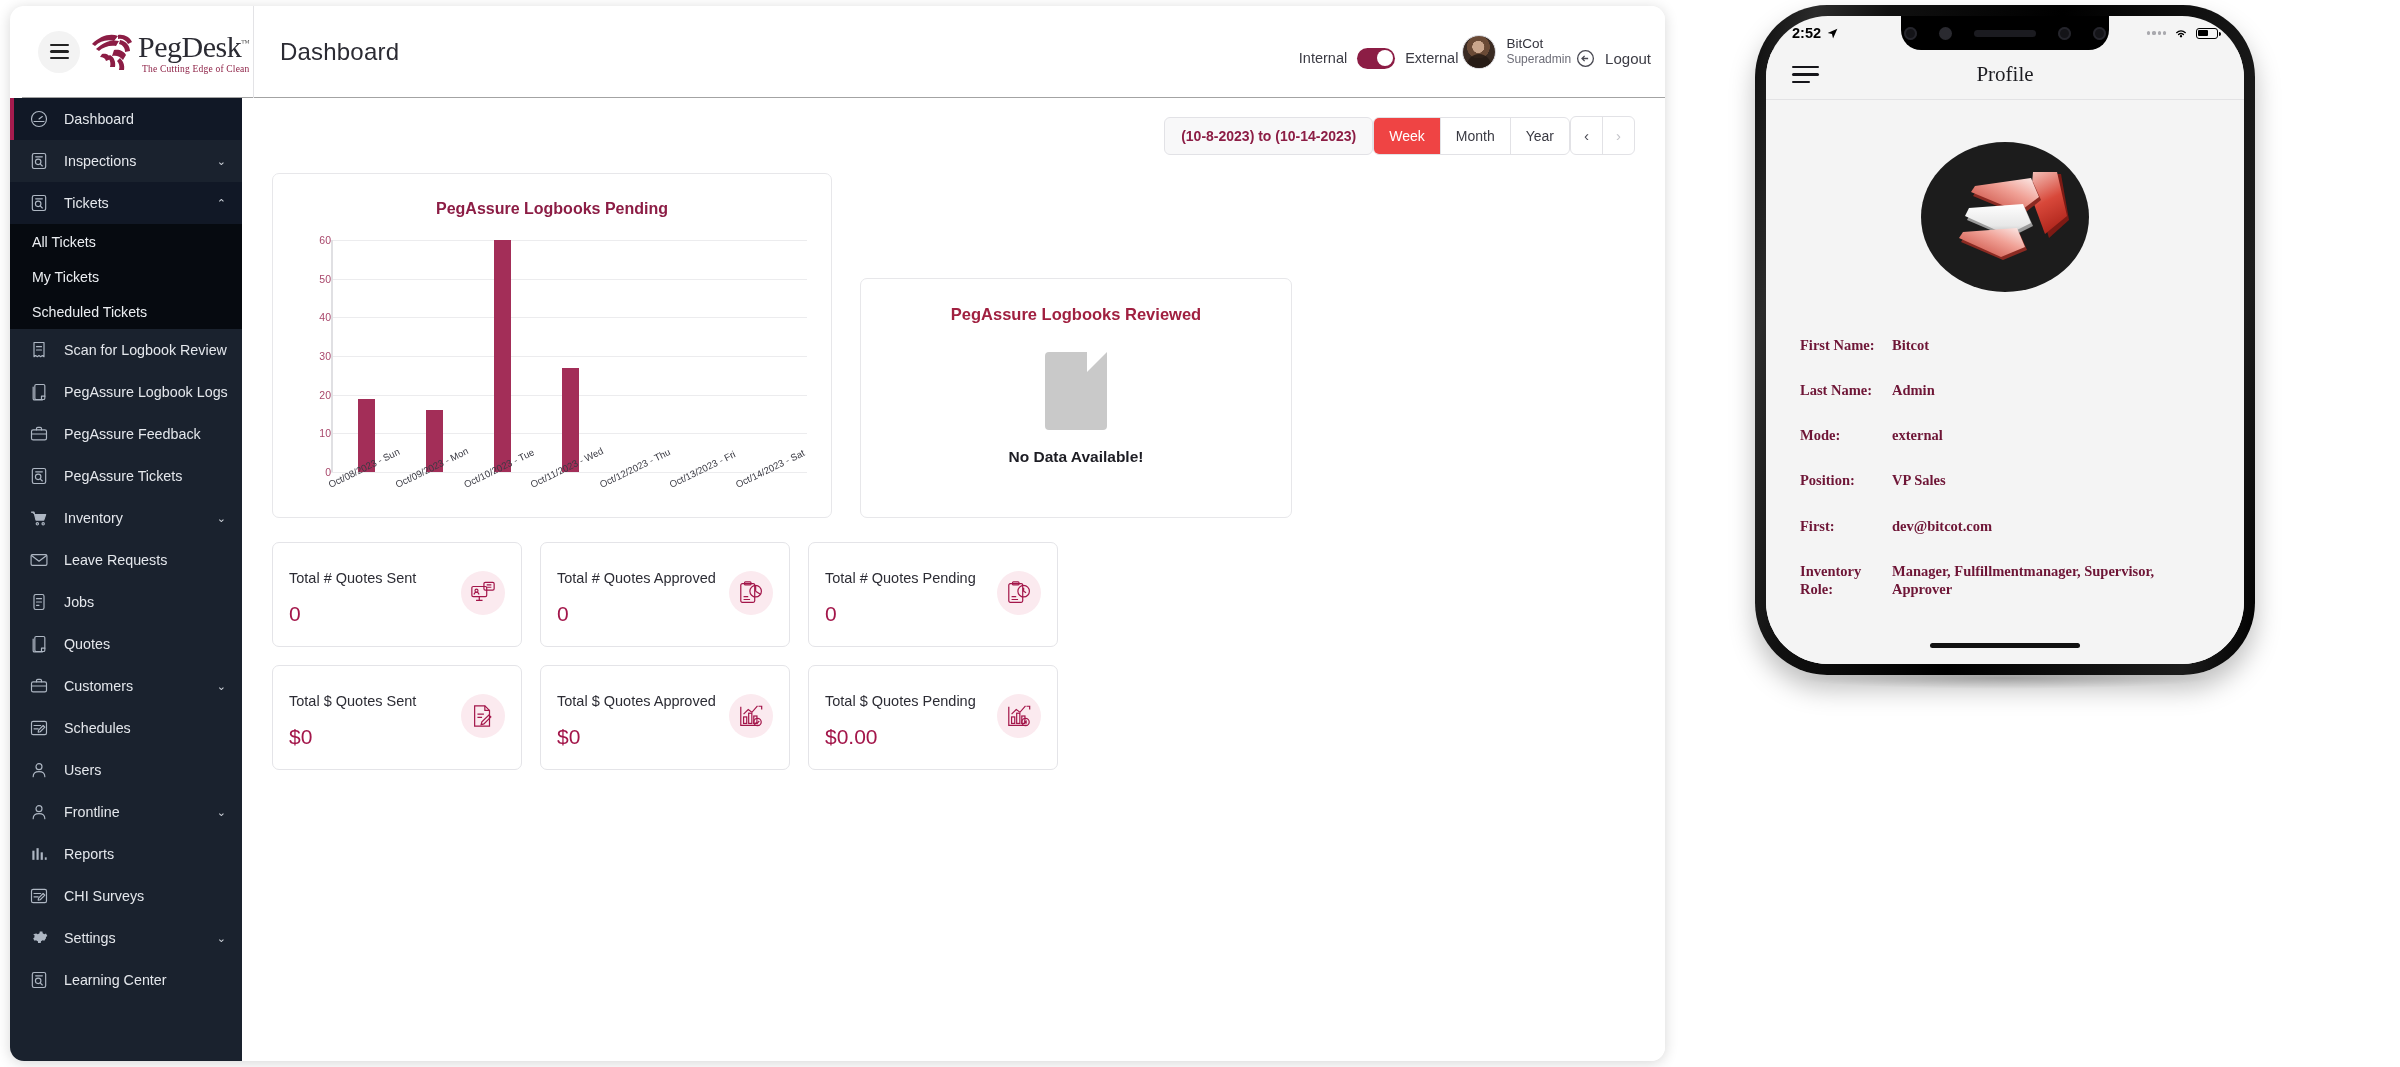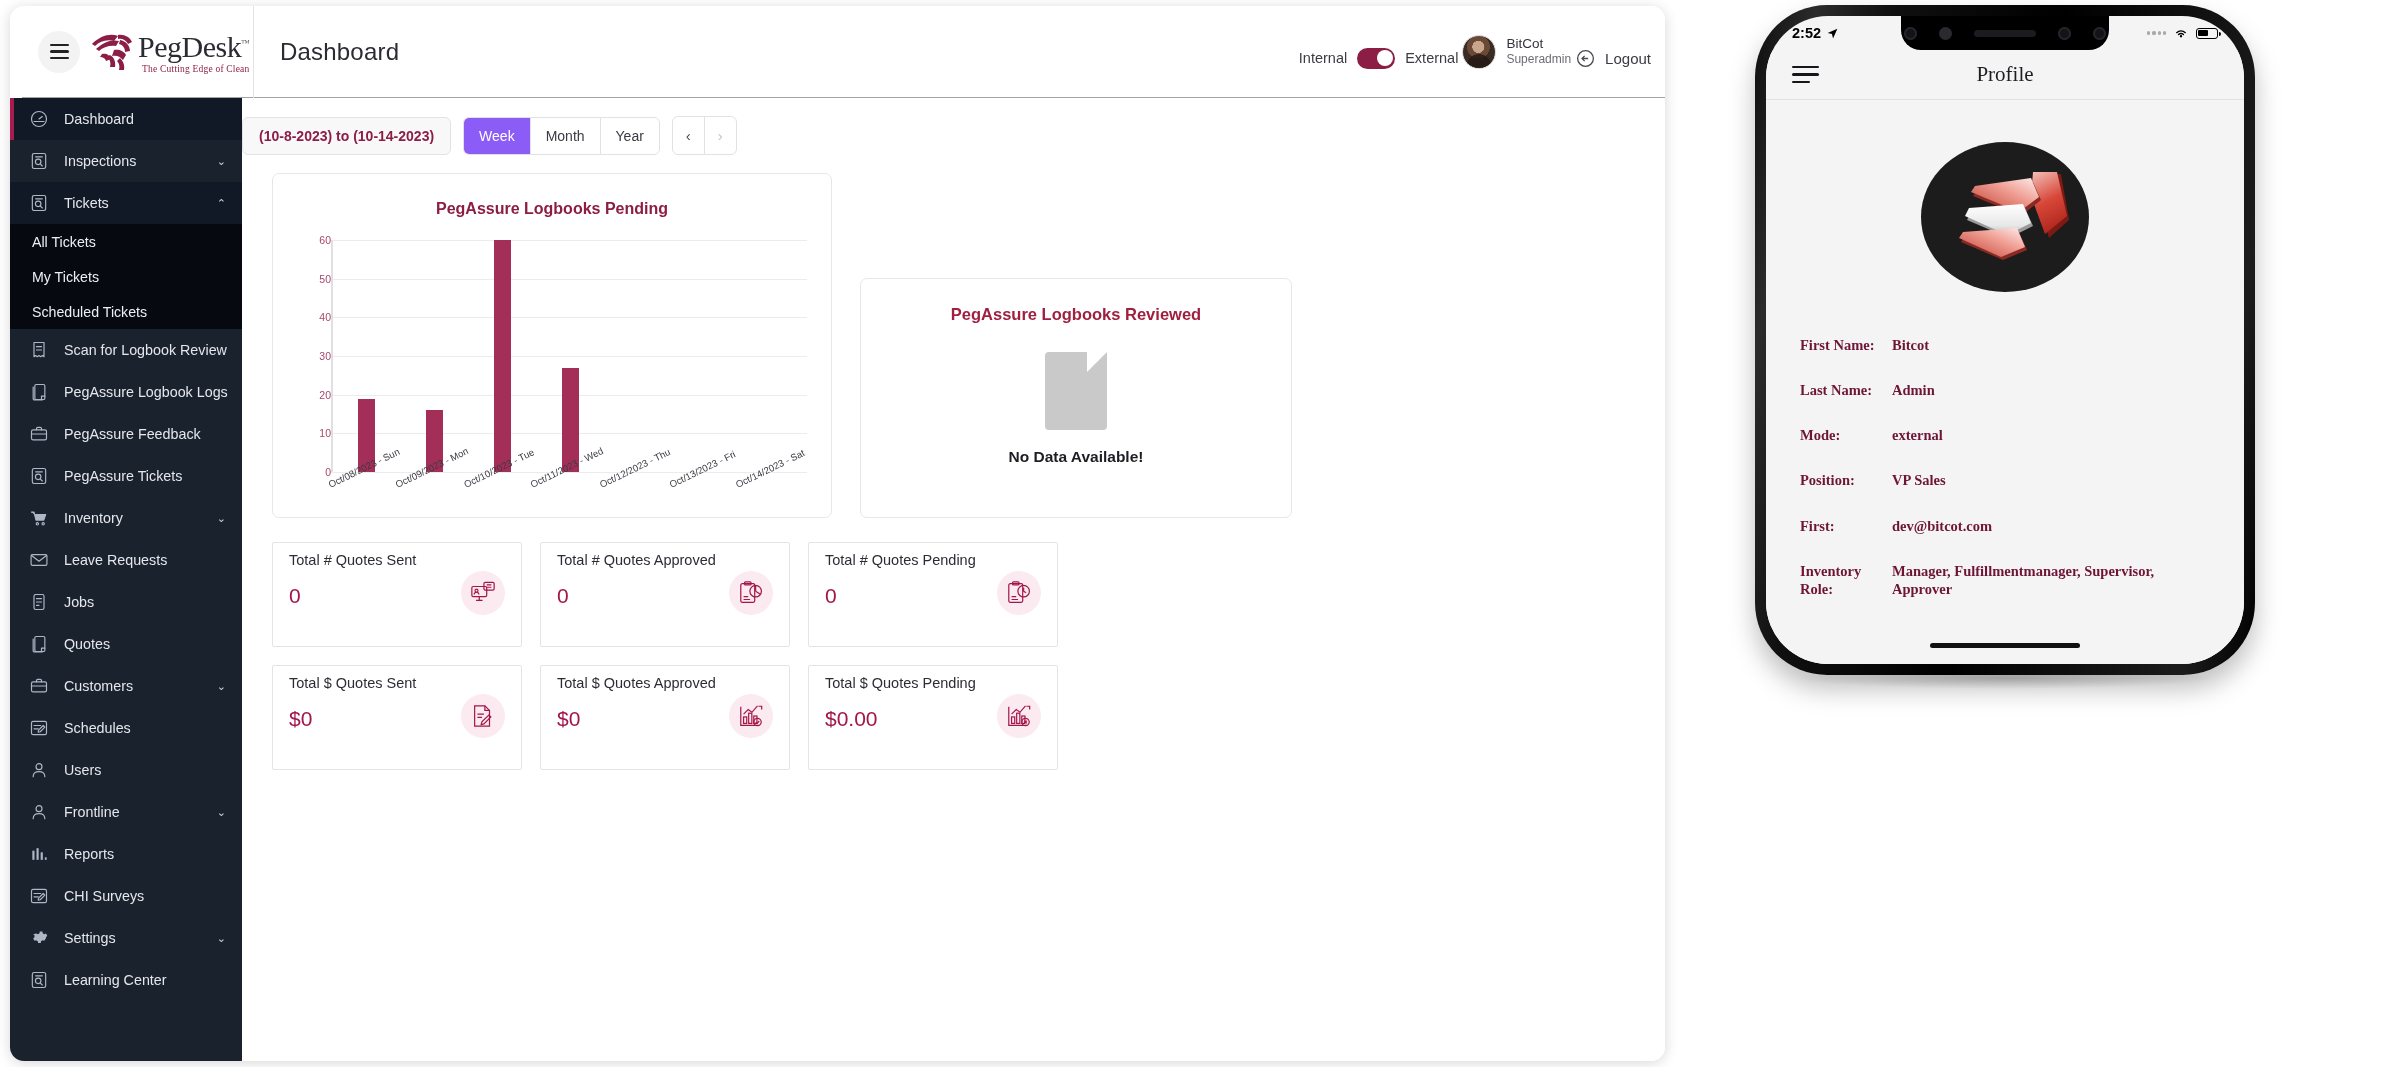"(10-8-2023) to (10-14-2023)" #filter-row { gap: 12px -> none; justify-content: none -> flex-end }
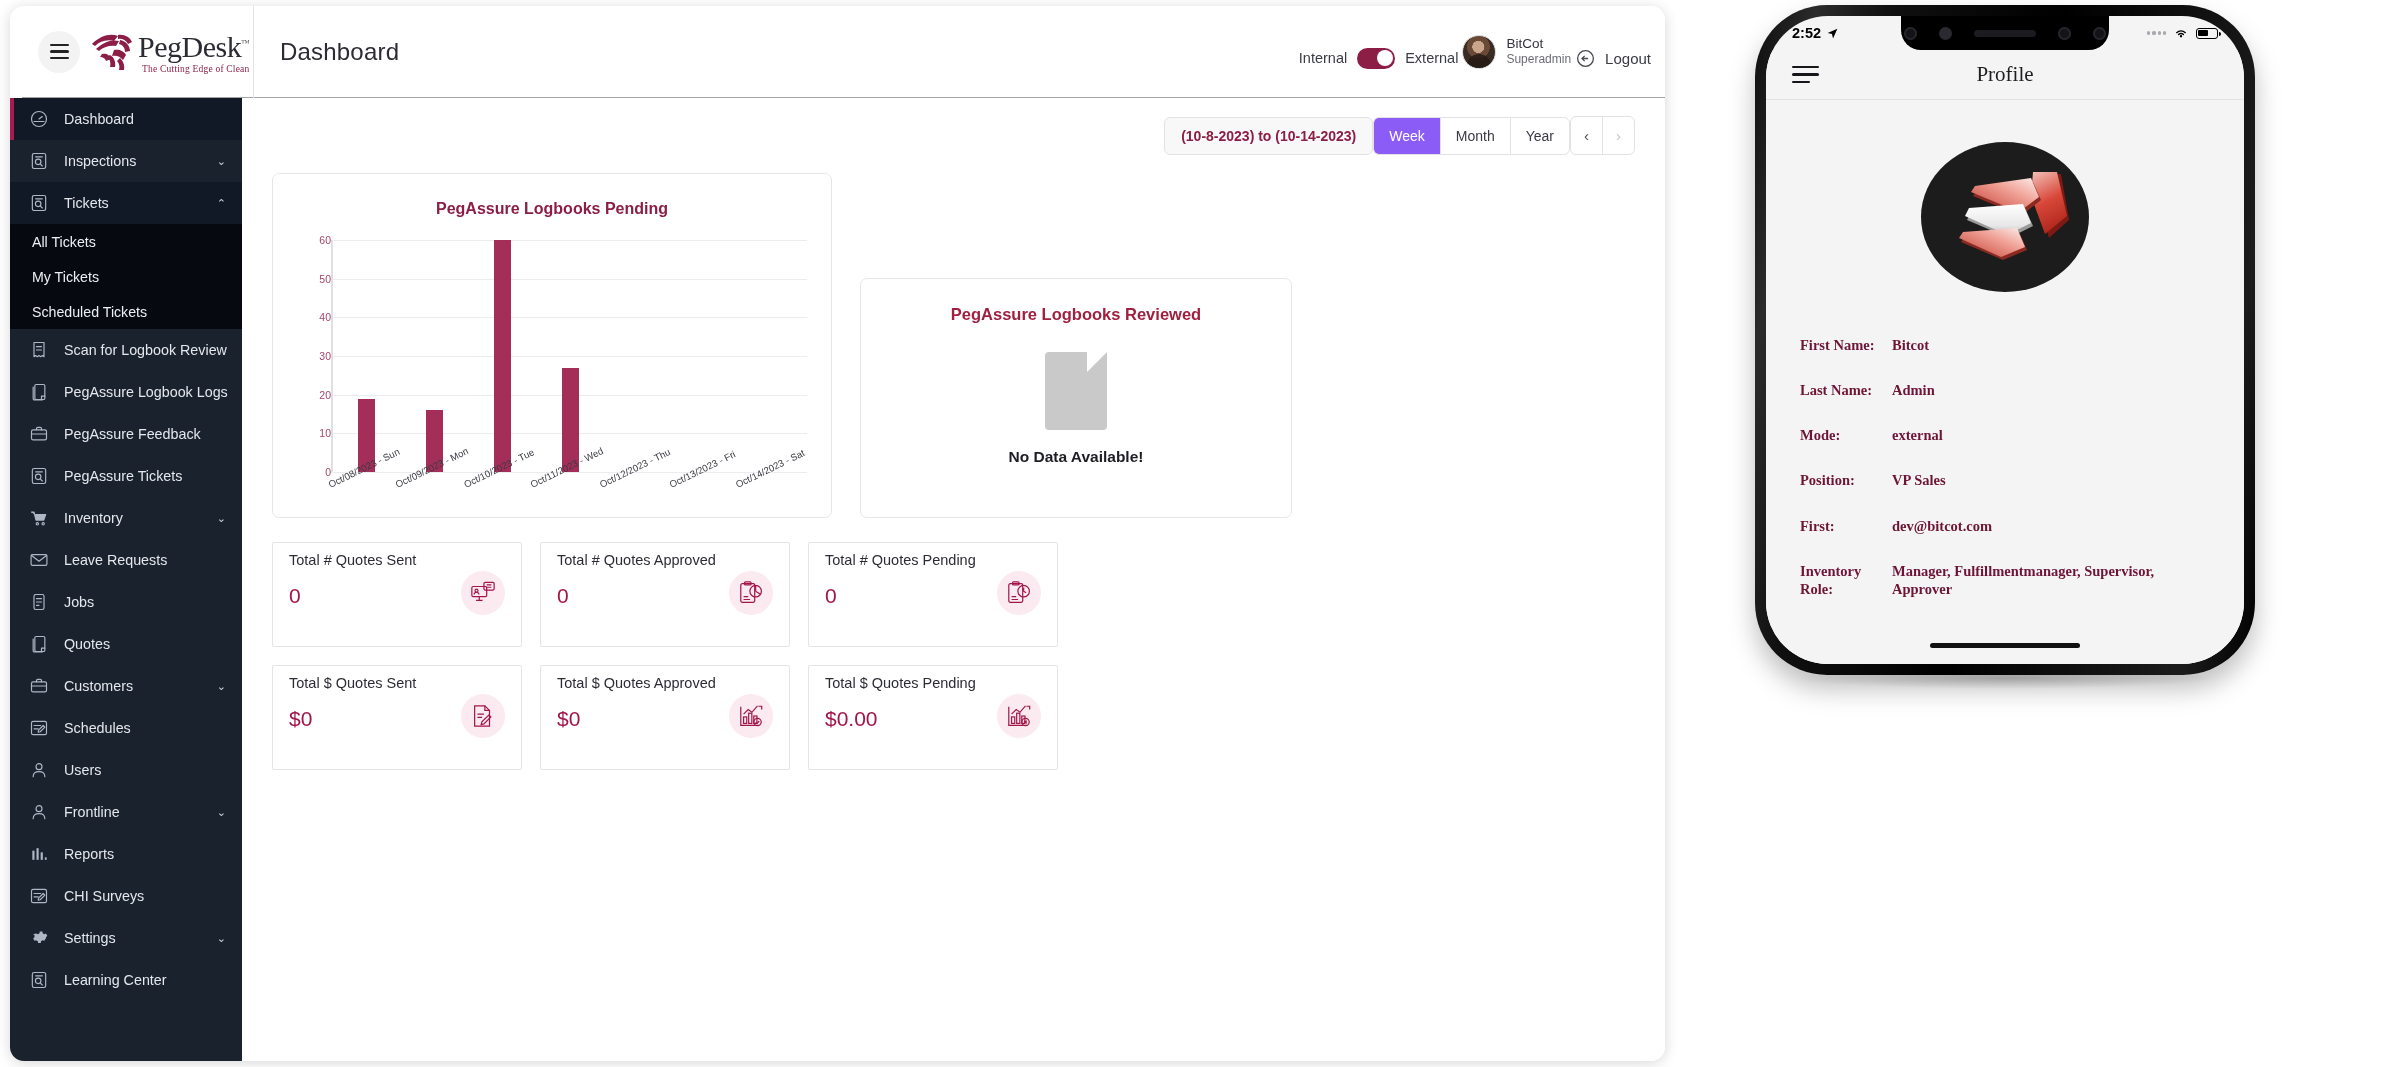"Week" .seg div.sel { background: #8b5cf6 -> #ef4444 }
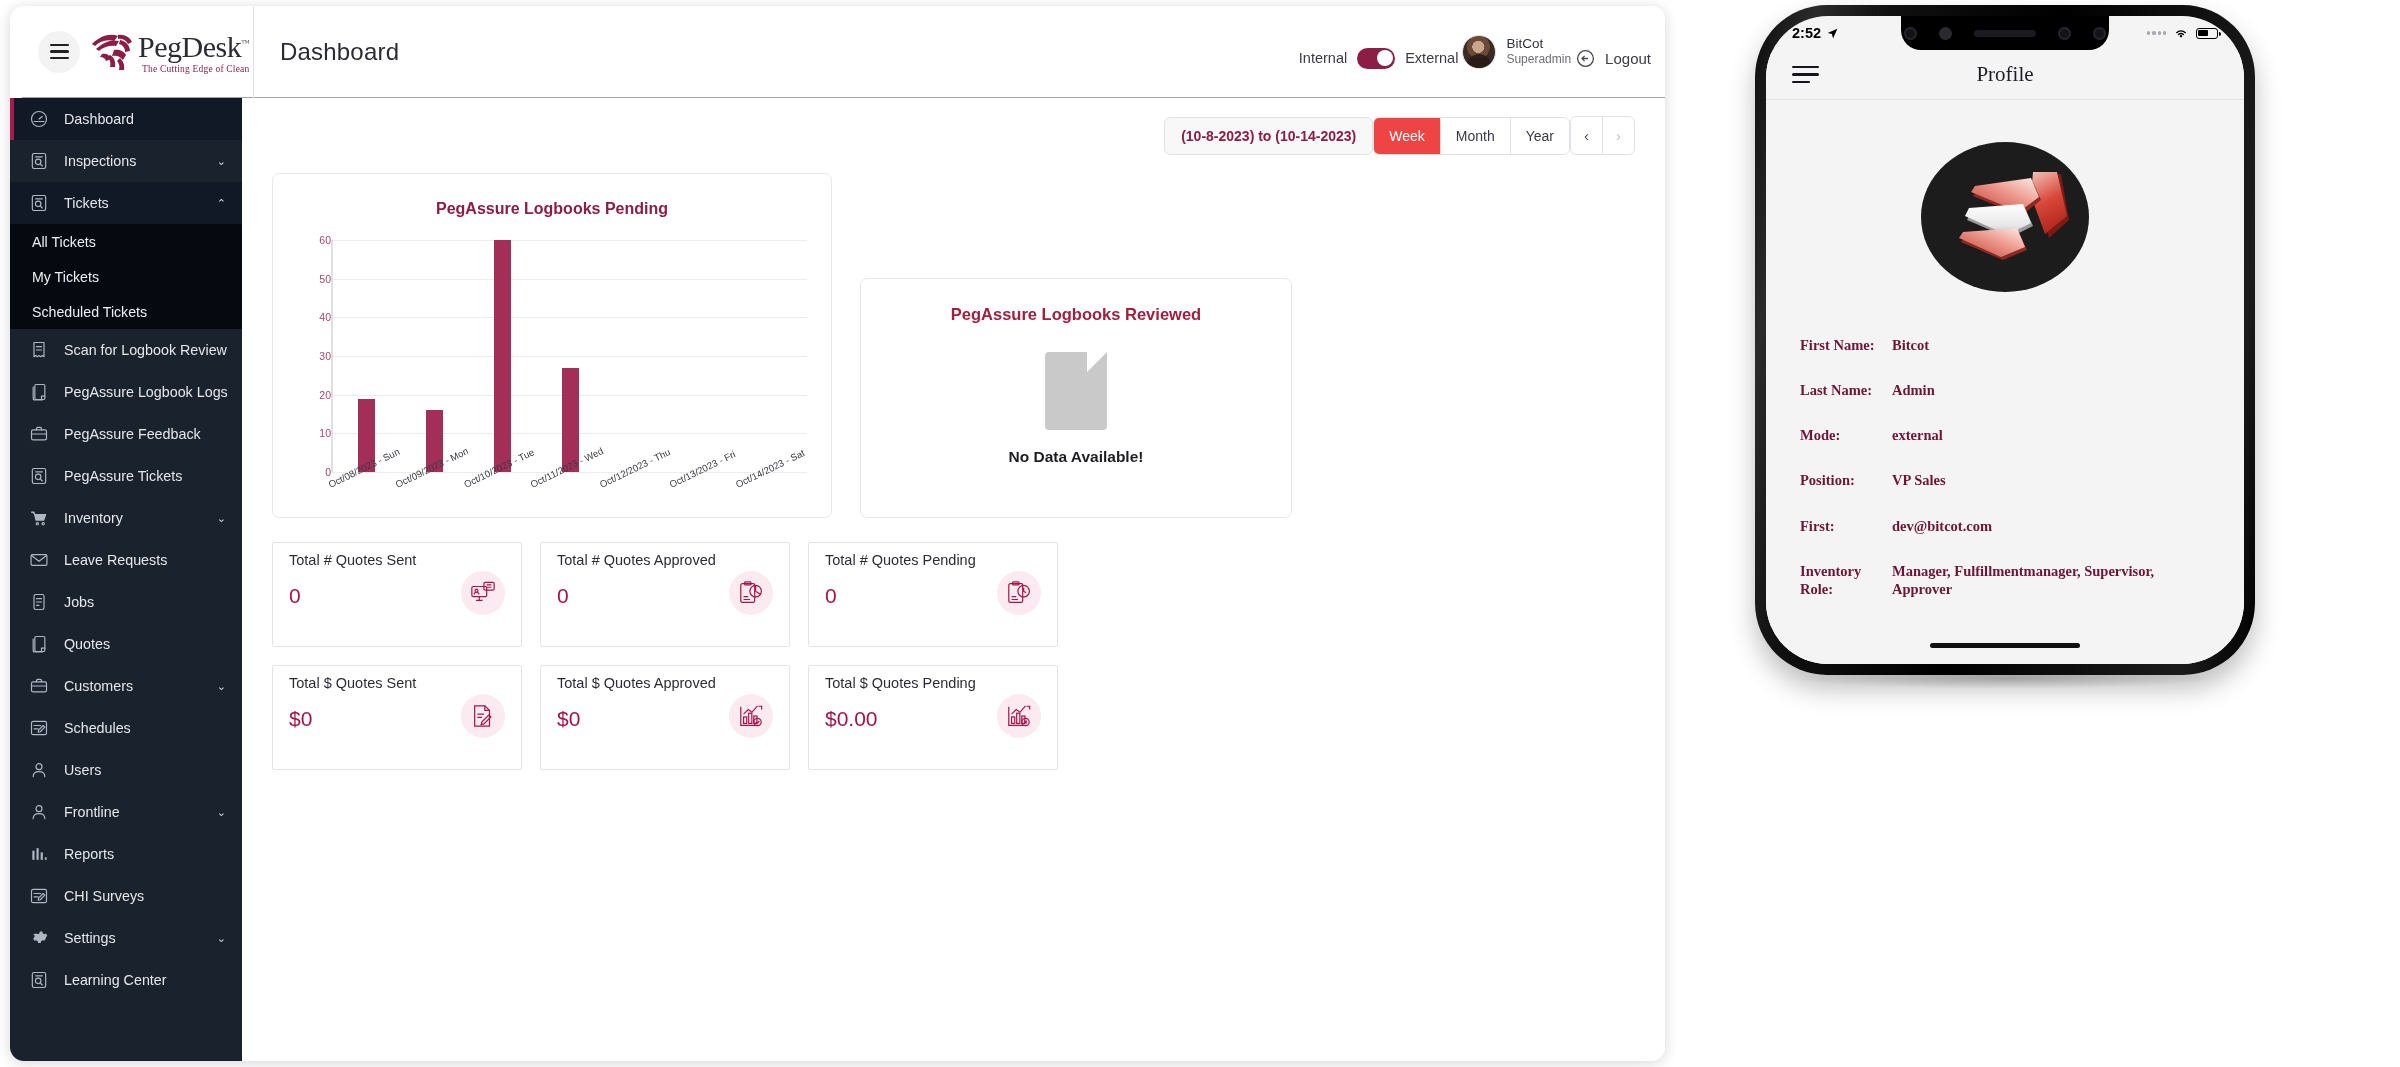"Total # Quotes Sent" .stat-card { border-radius: 2px -> 7px; padding: 9px 16px -> 27px 16px }
